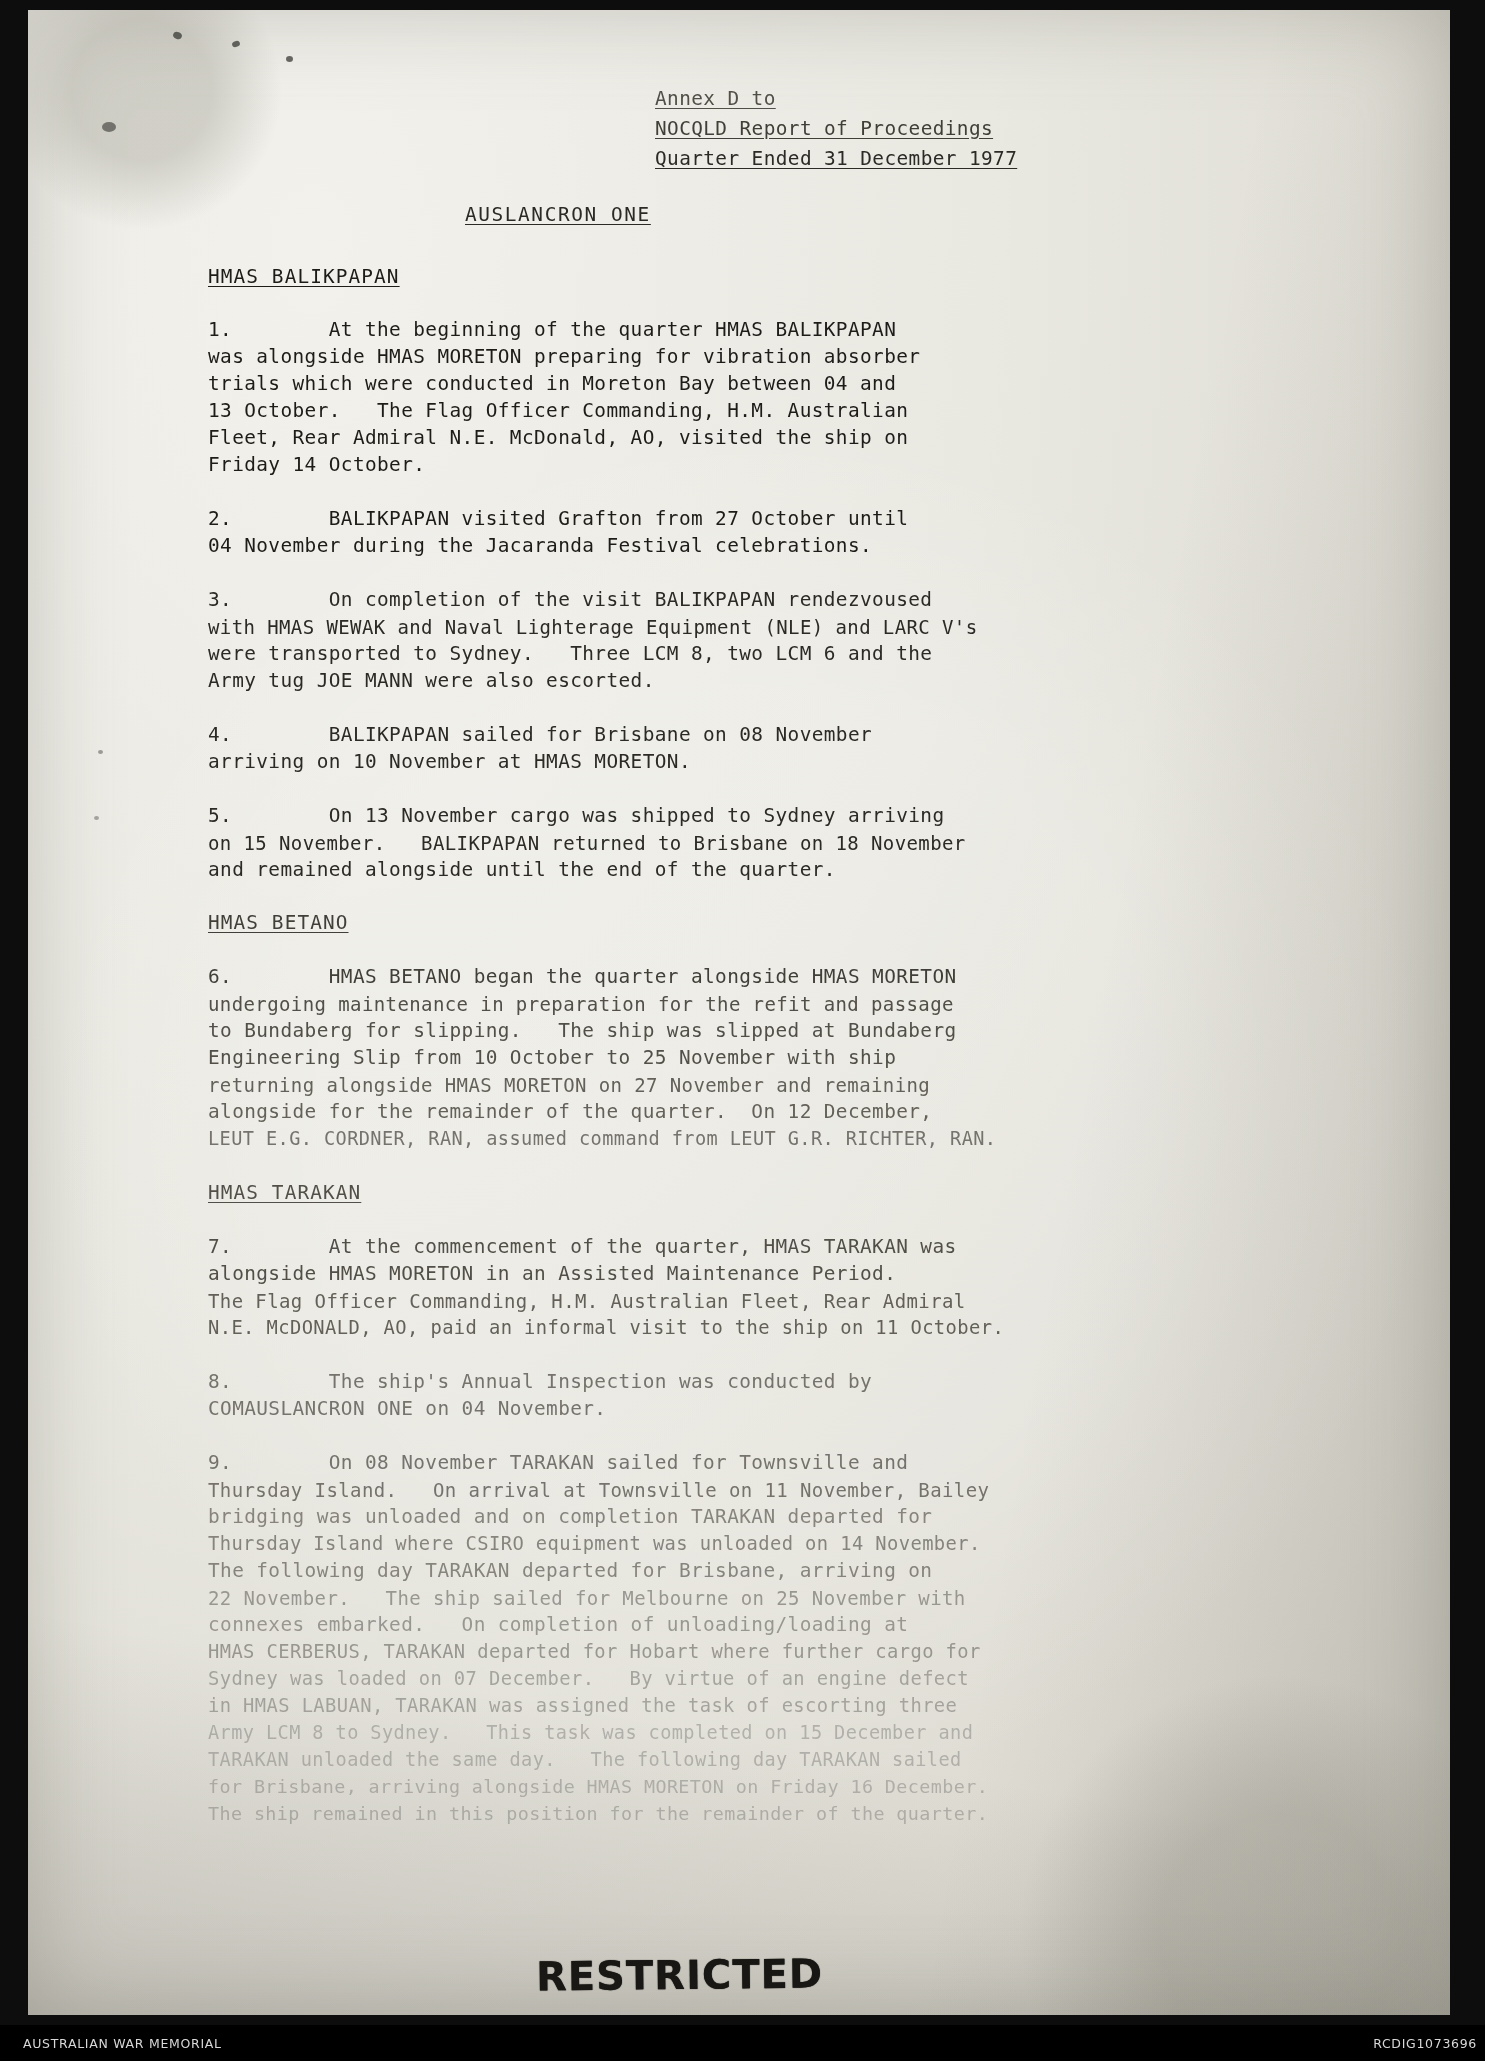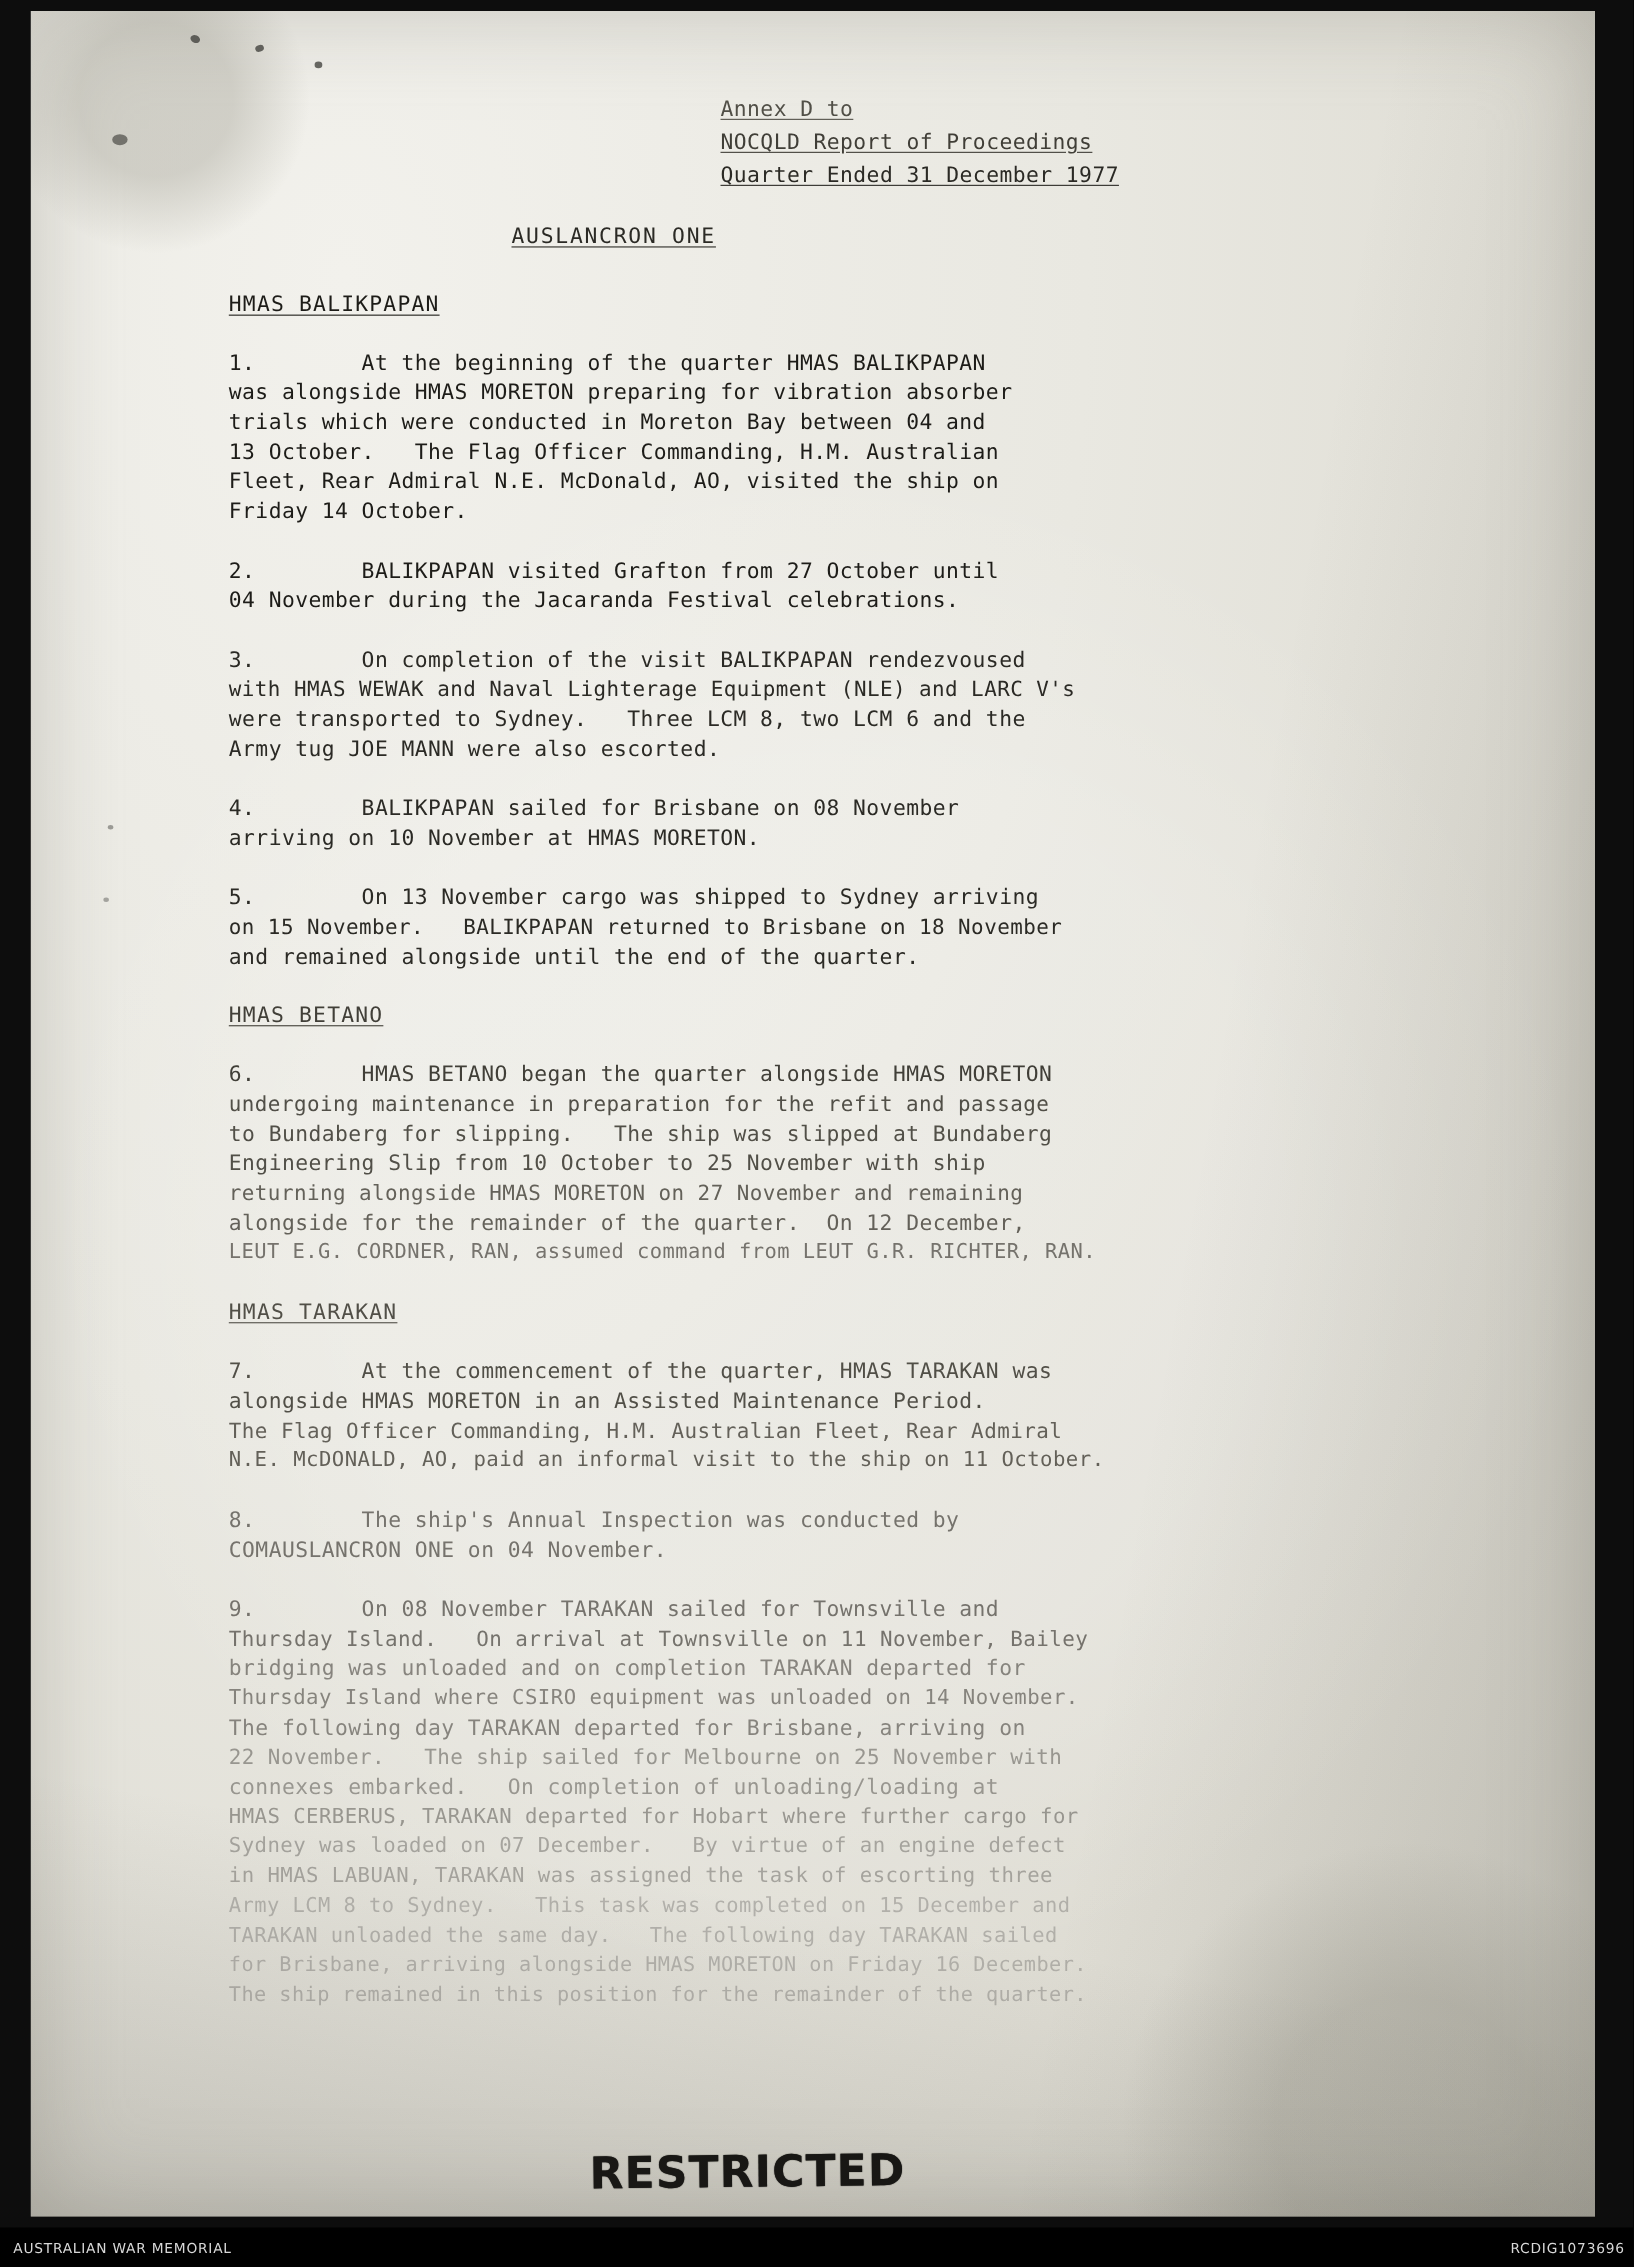"AUSTRALIAN WAR MEMORIAL" #footer-left { left: 12px -> 23px }
